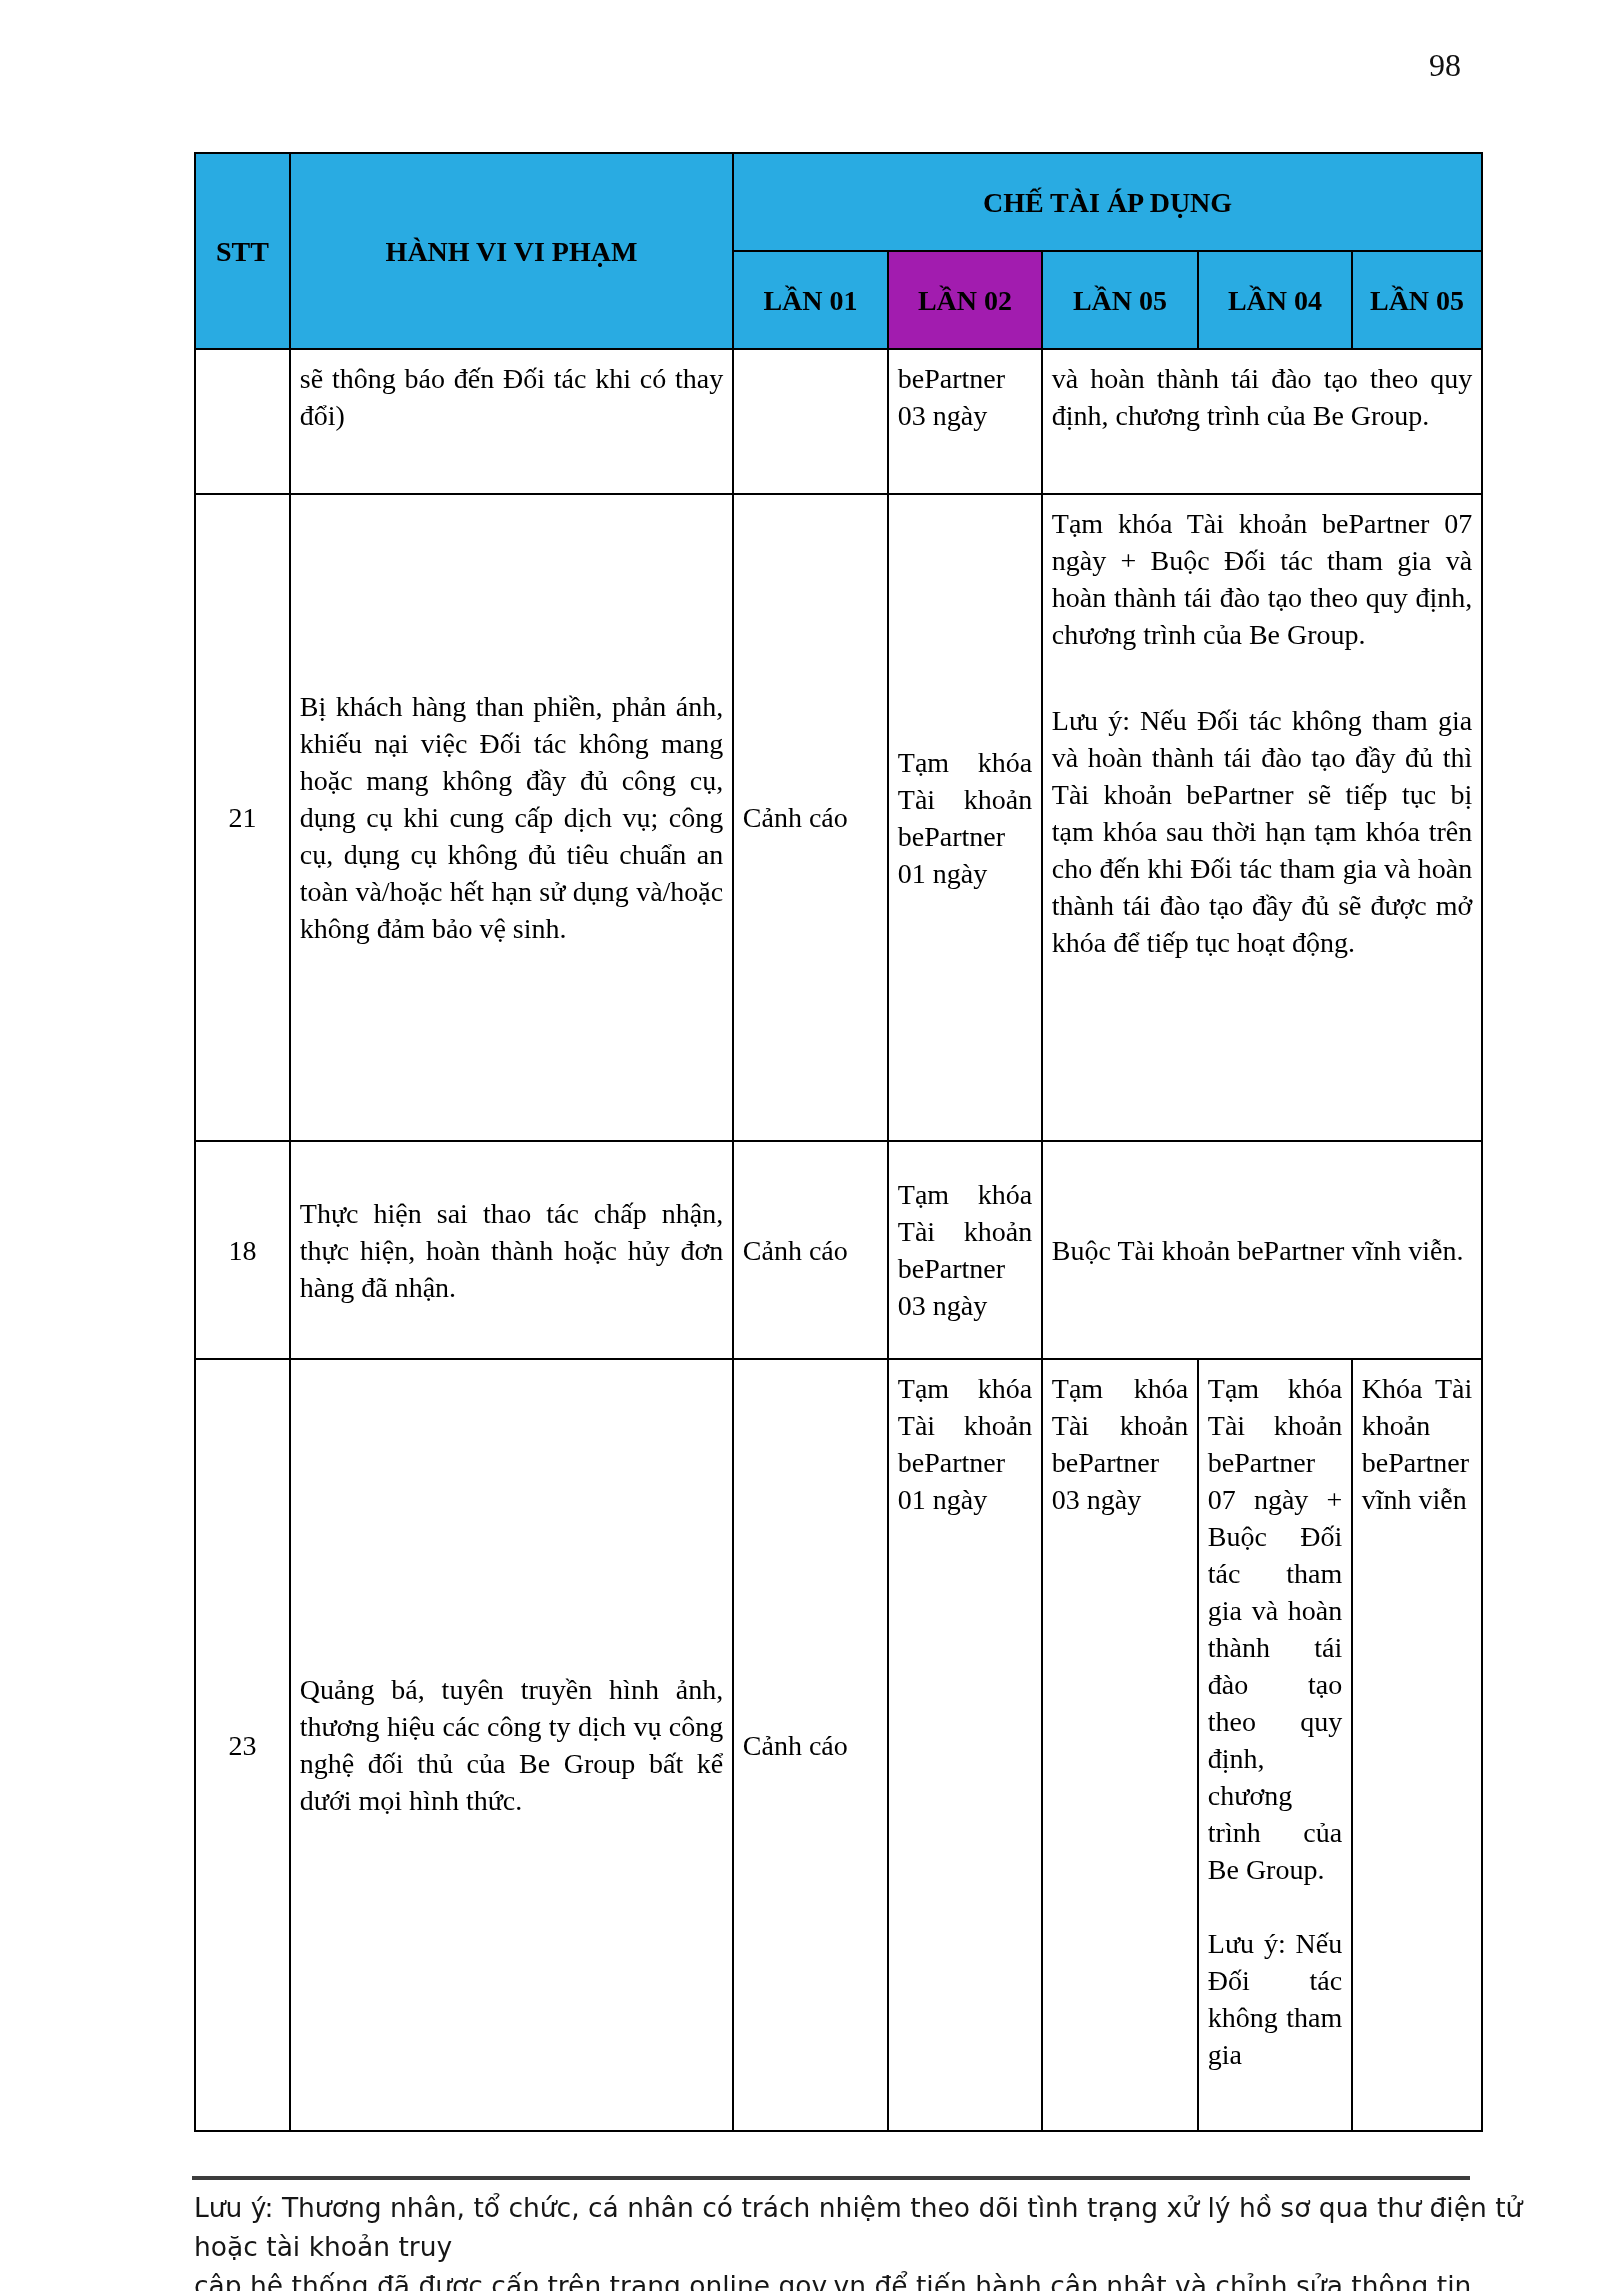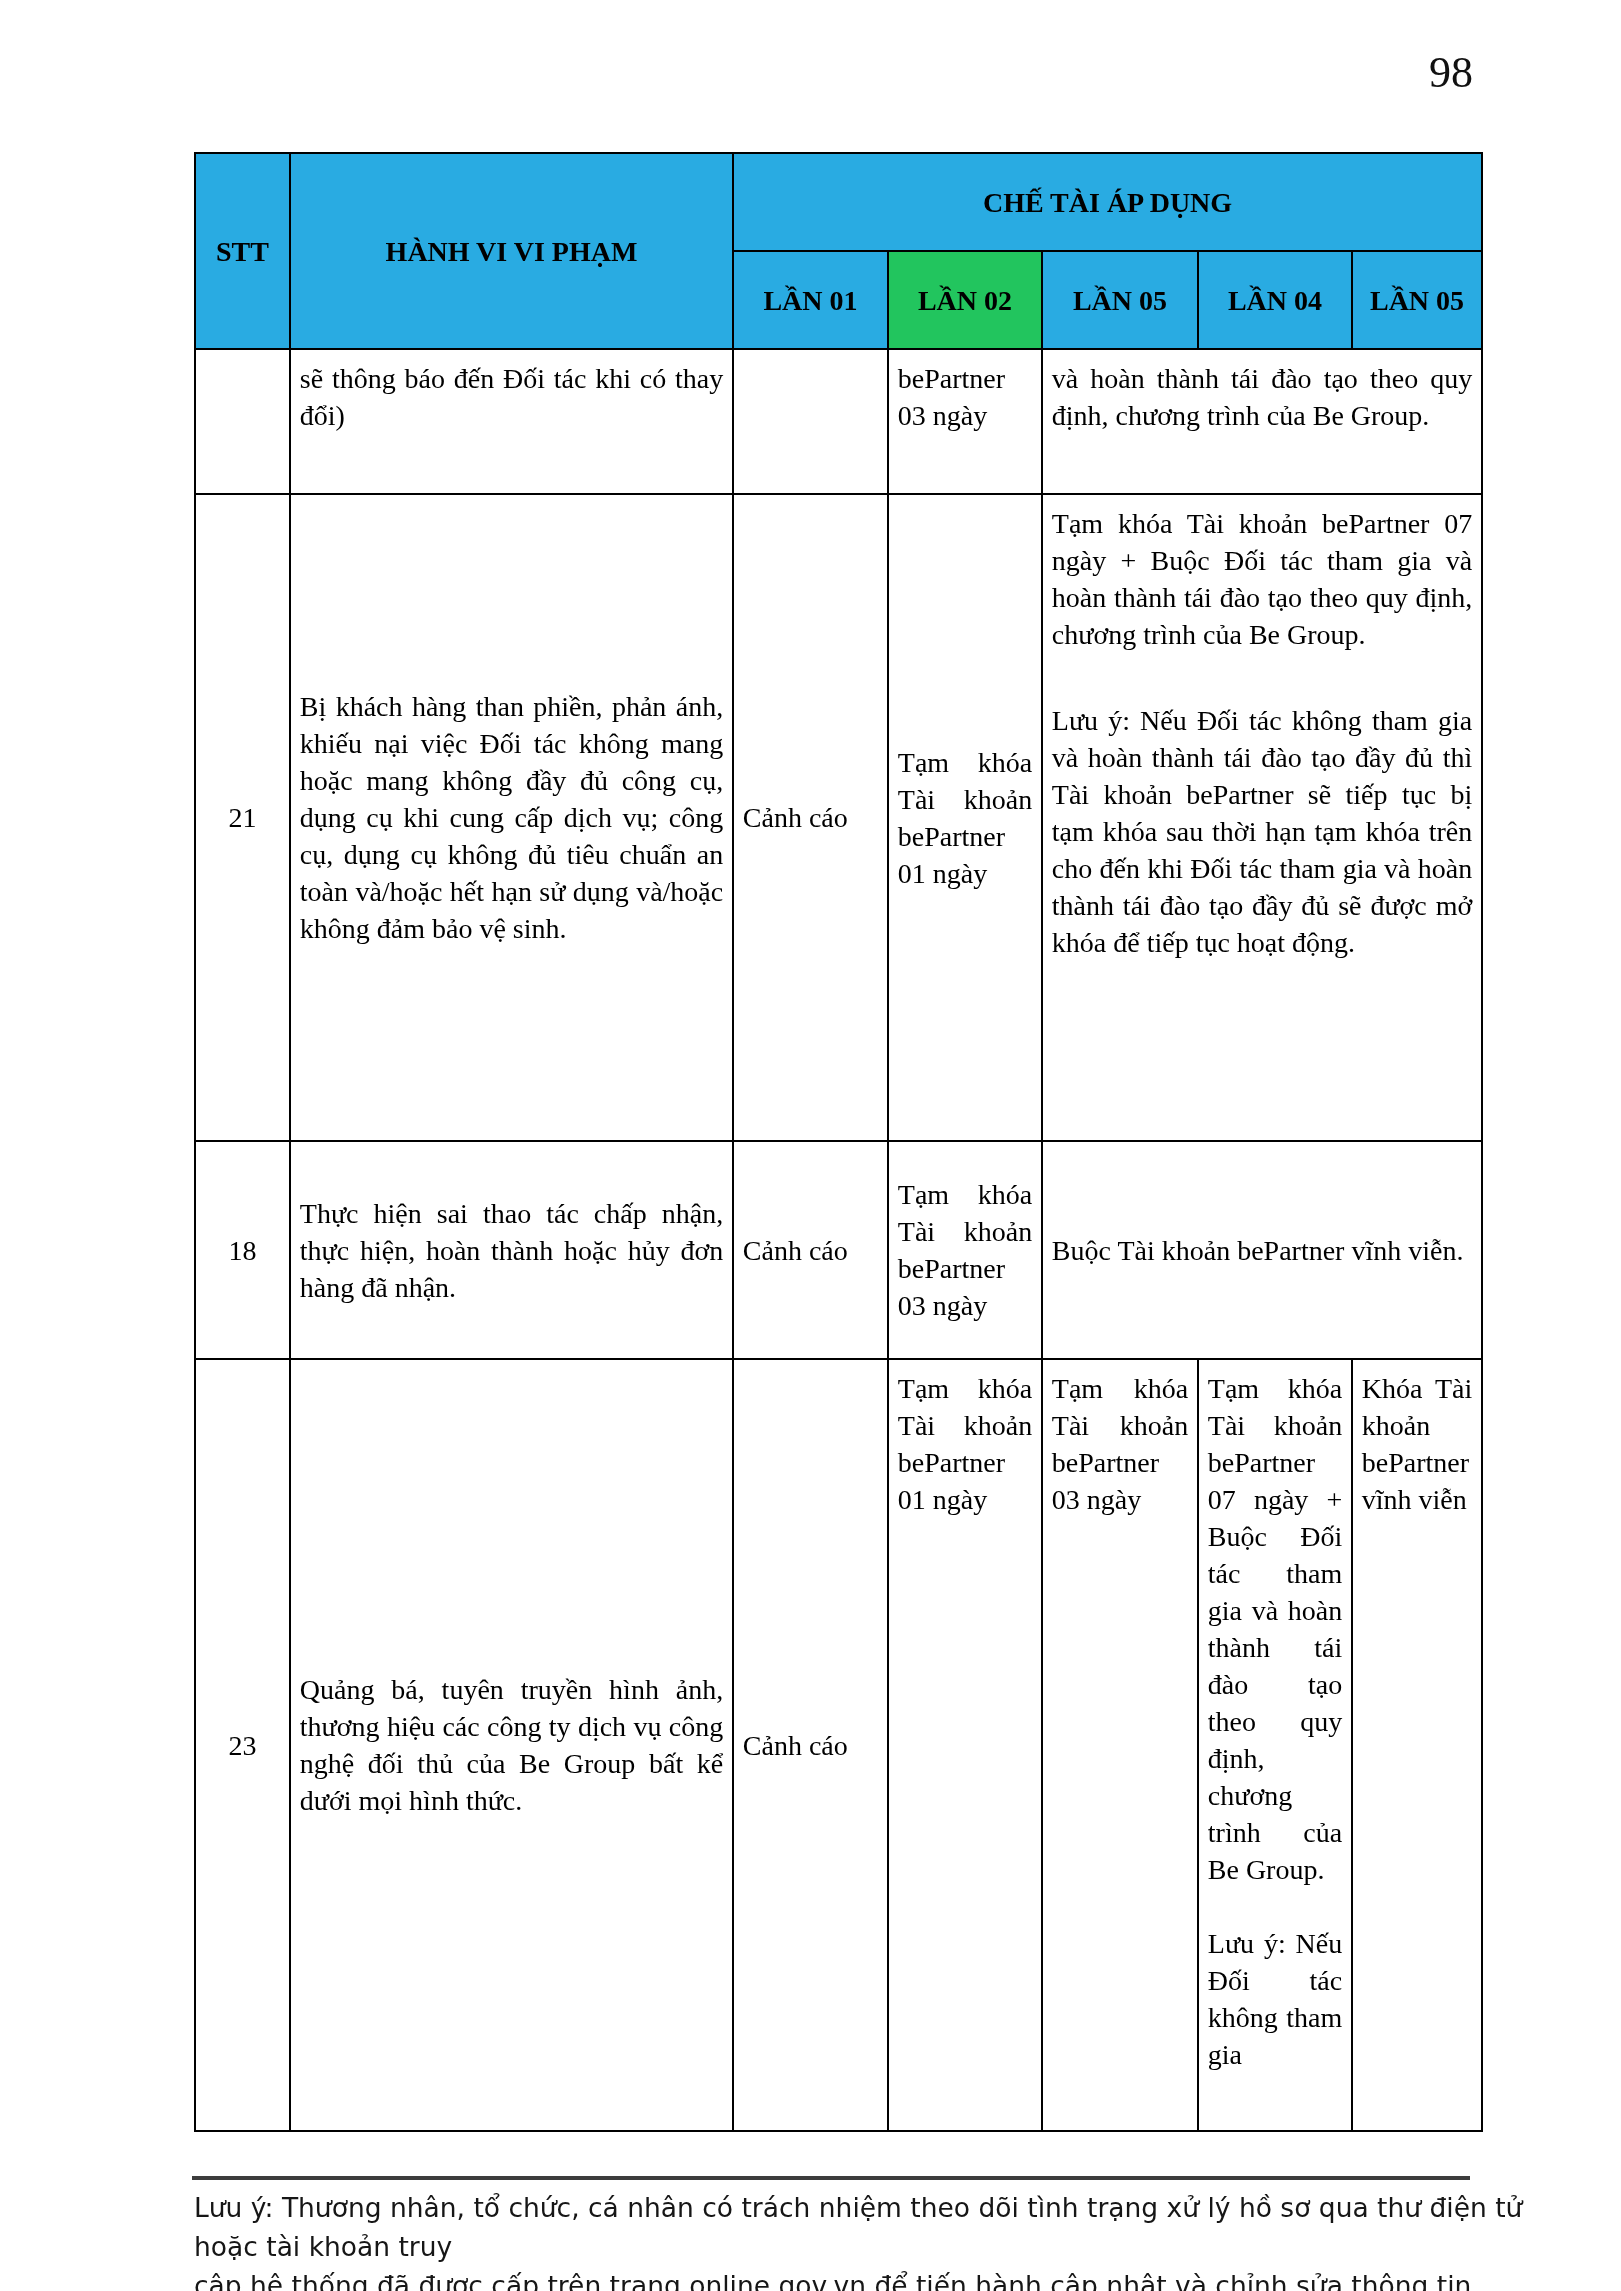"98" .page-number { font-size: 44px -> 32px }
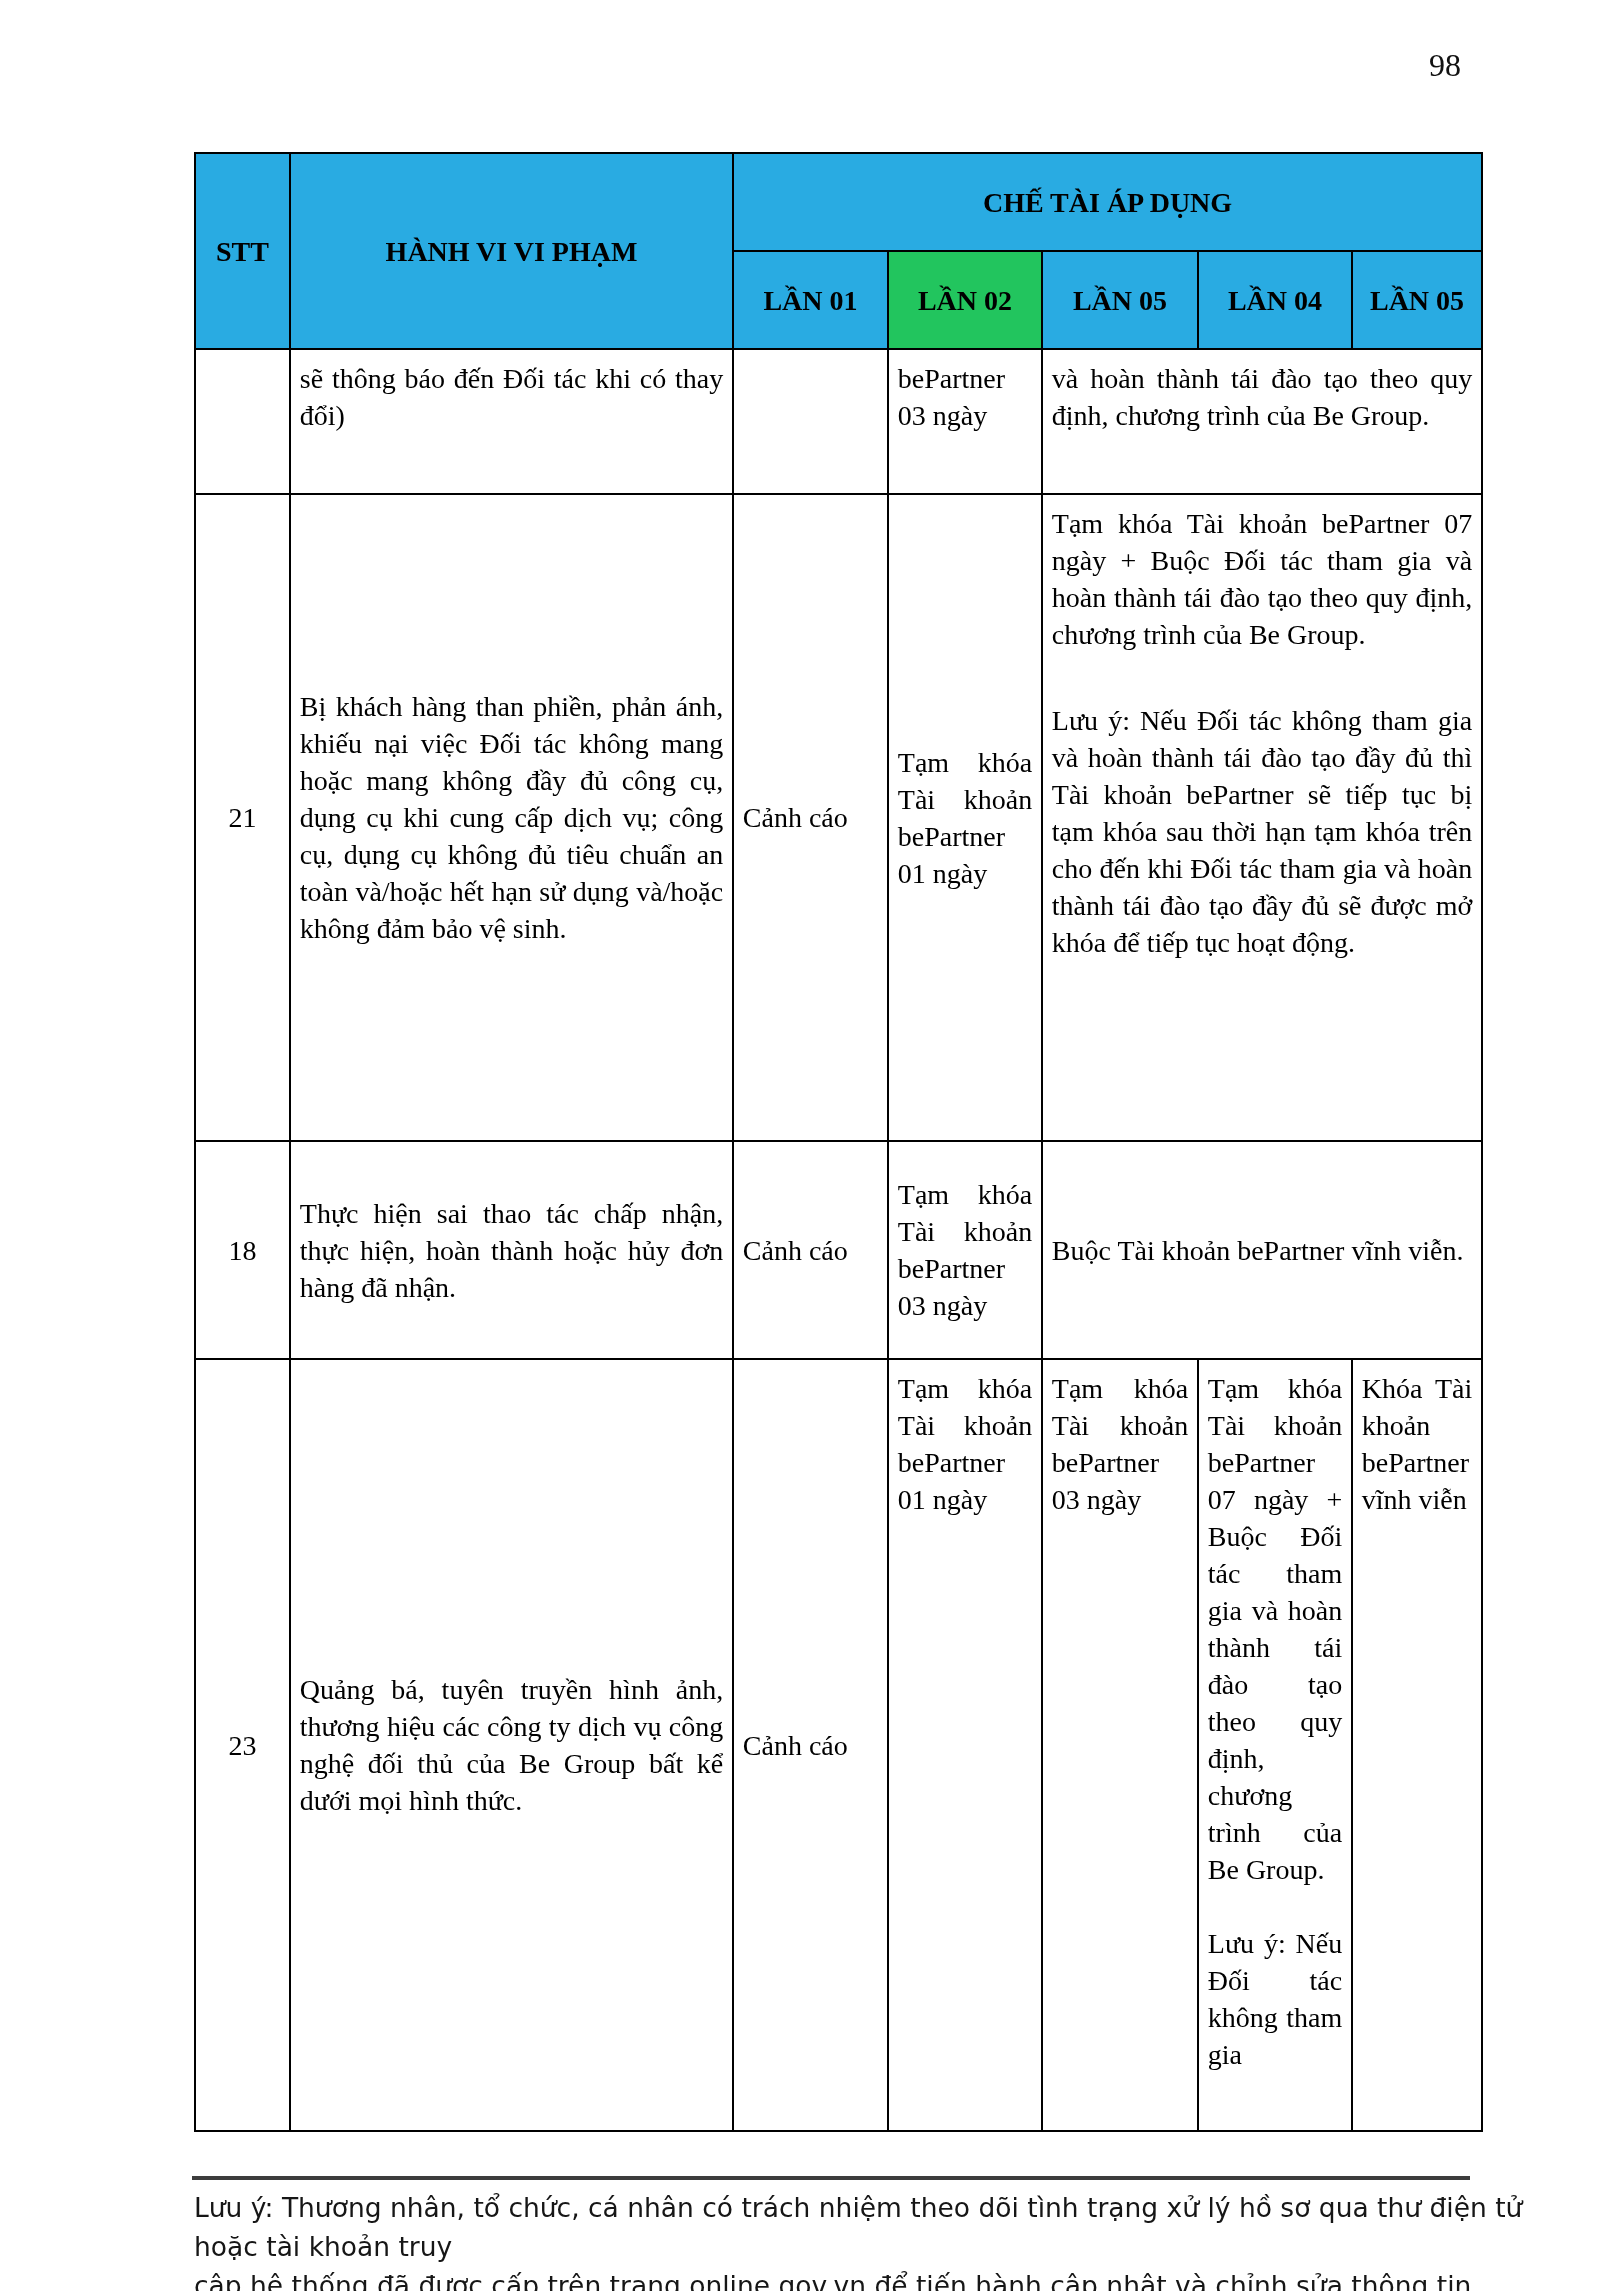"LẦN 02" th.hdr { background: #22c55e -> #a21caf }
